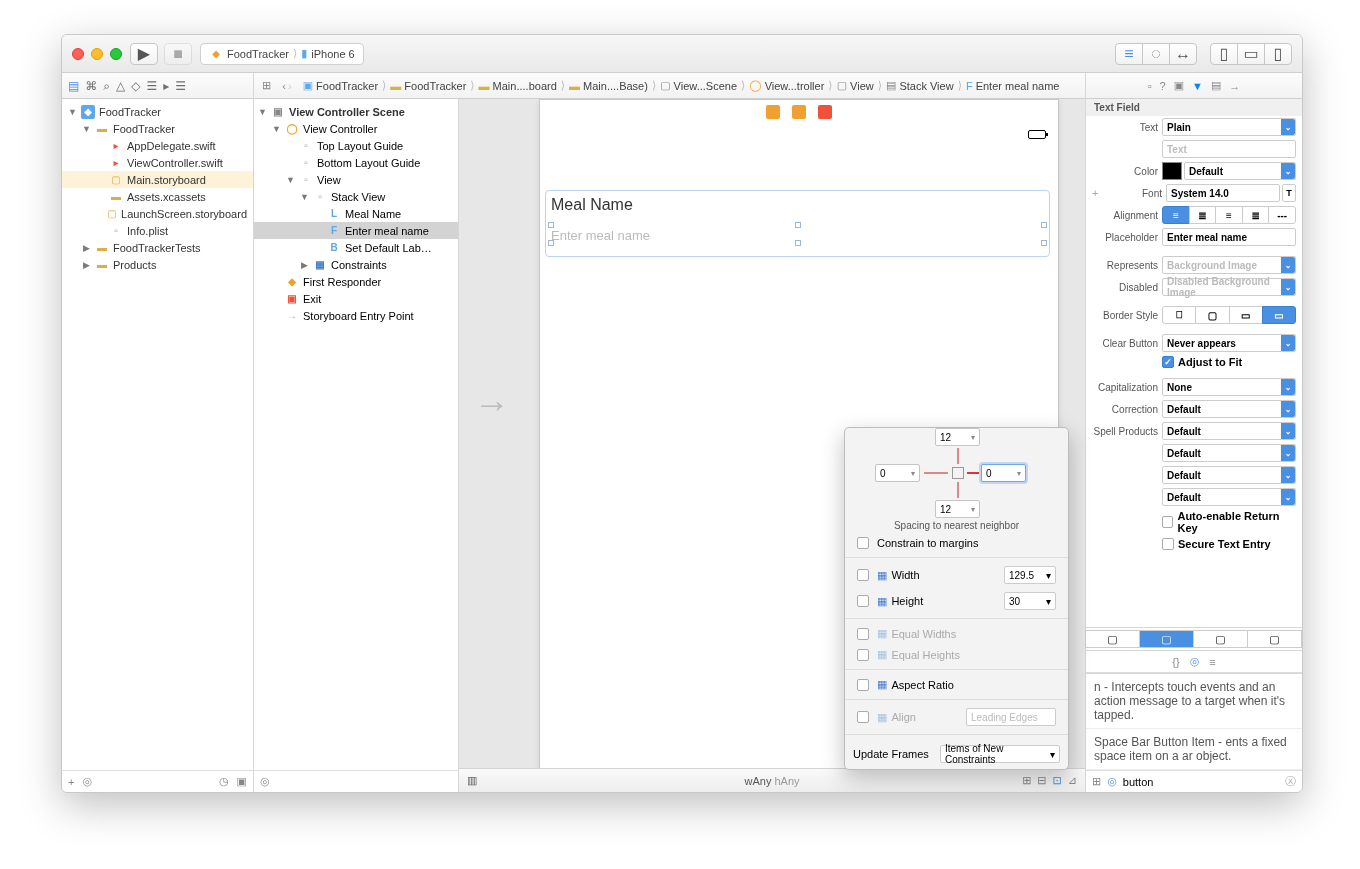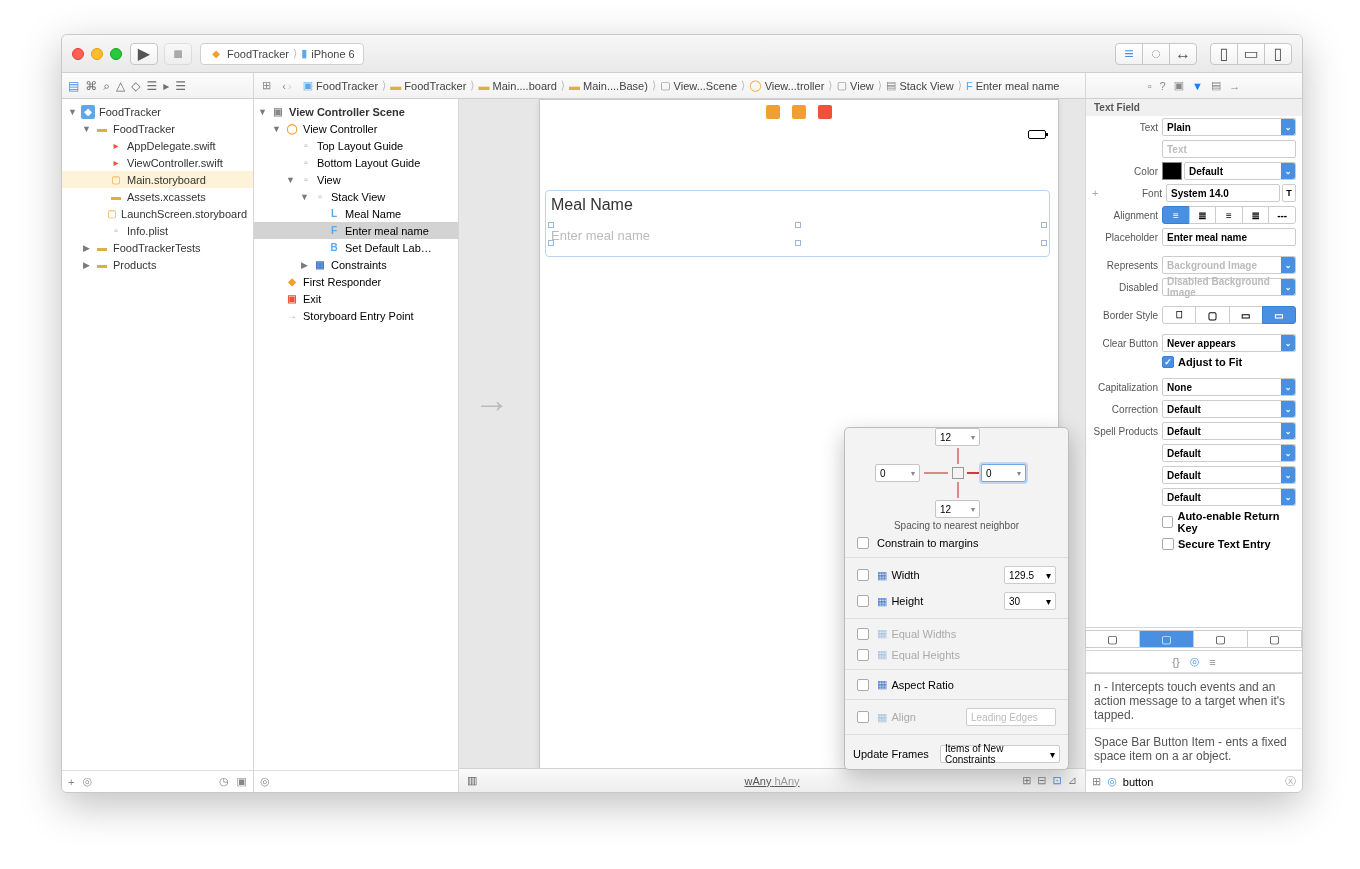"wAny hAny" .ebot .center { text-decoration: underline -> none }
